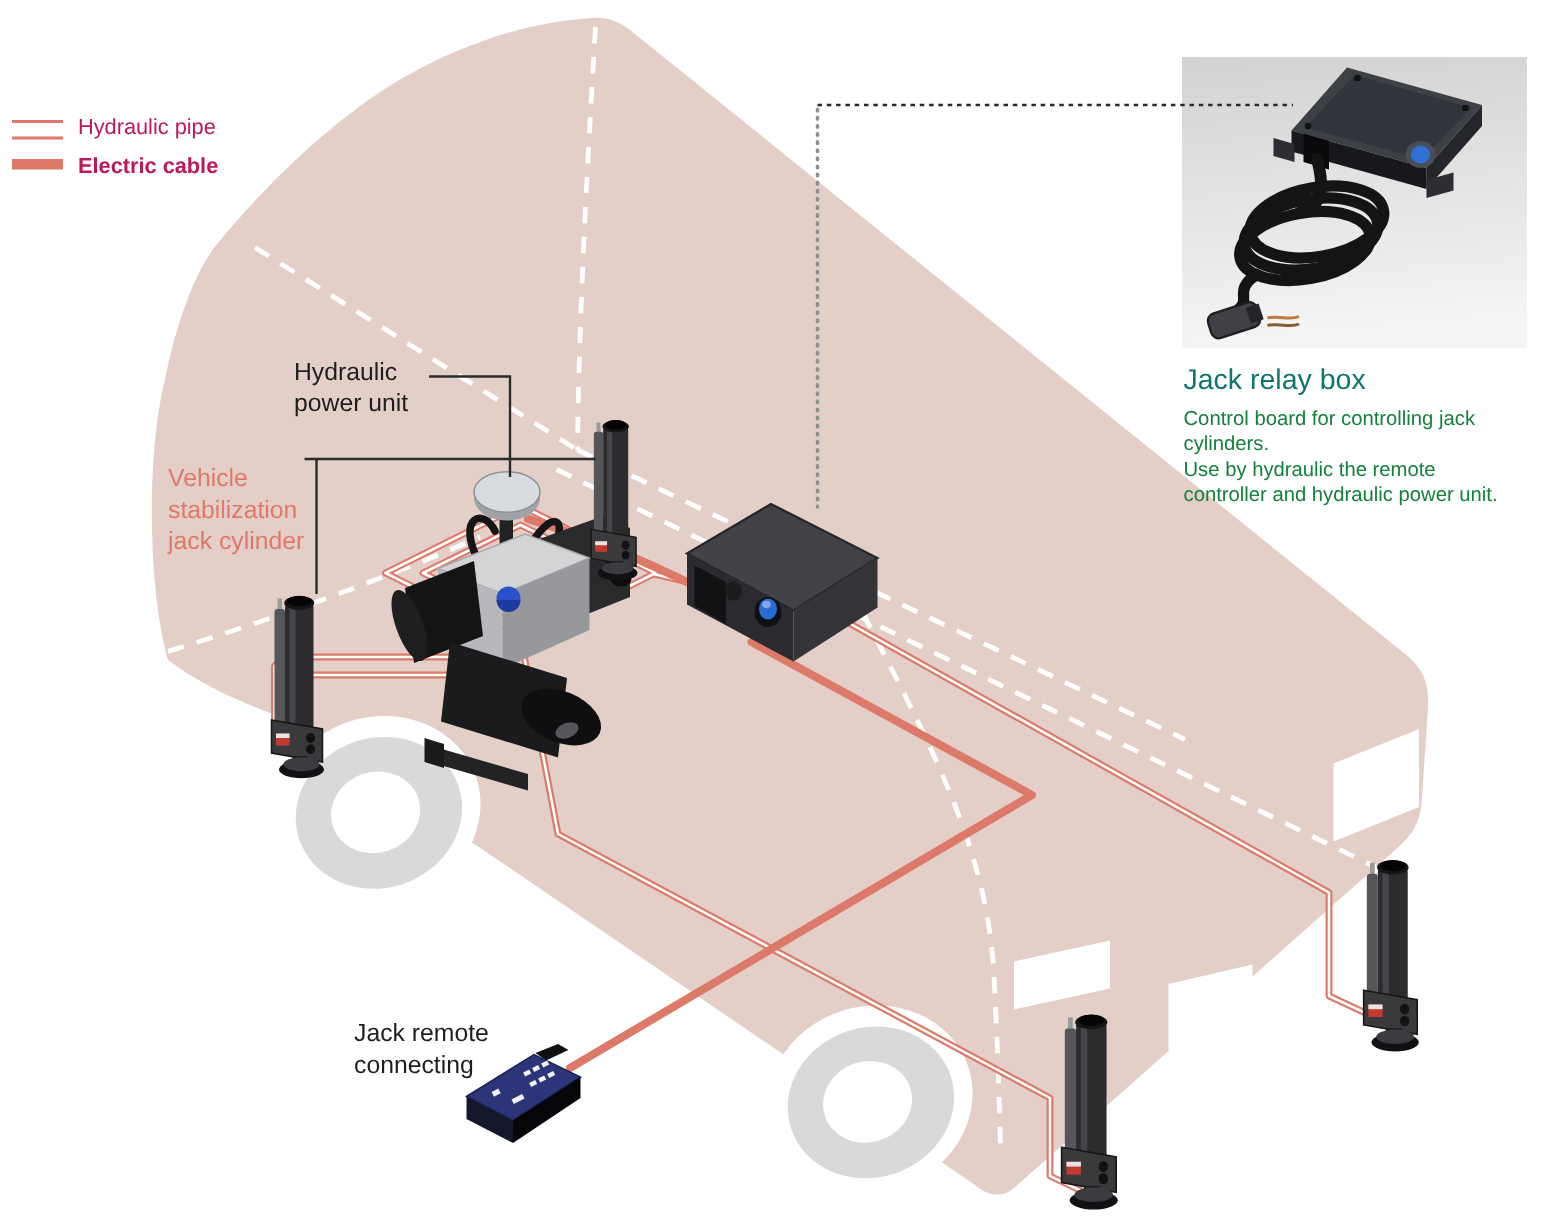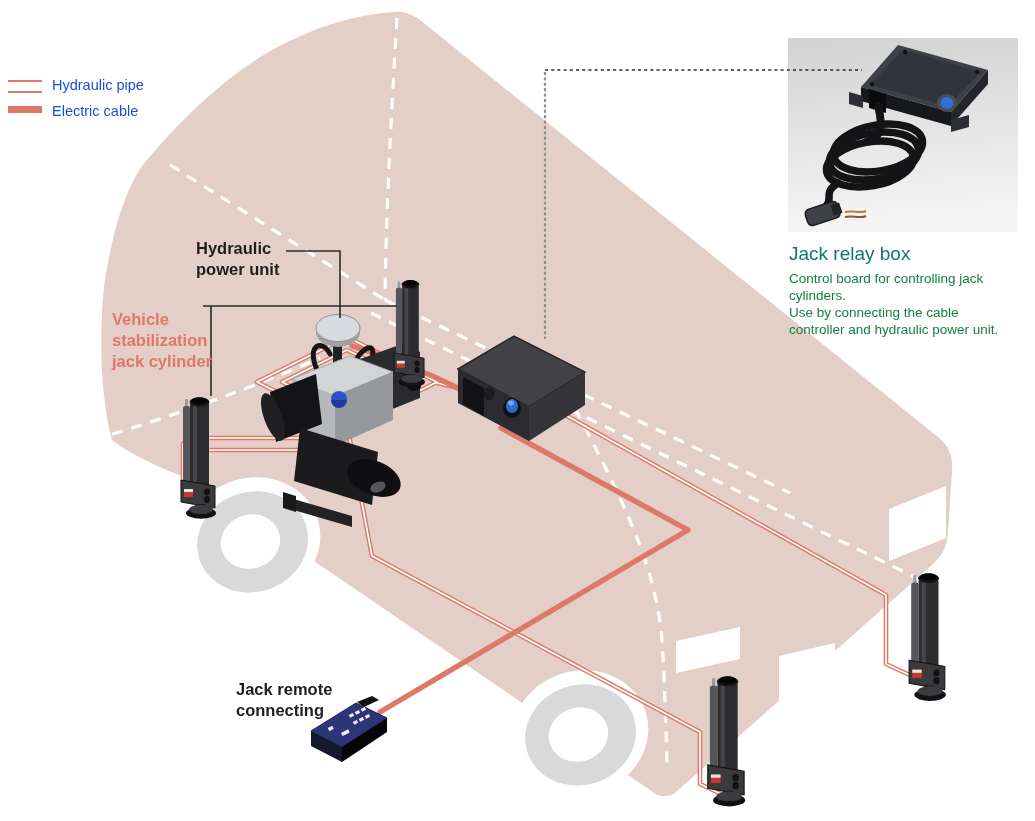"Hydraulic pipe" .legend-label { color: #1d4ed8 -> #be185d }
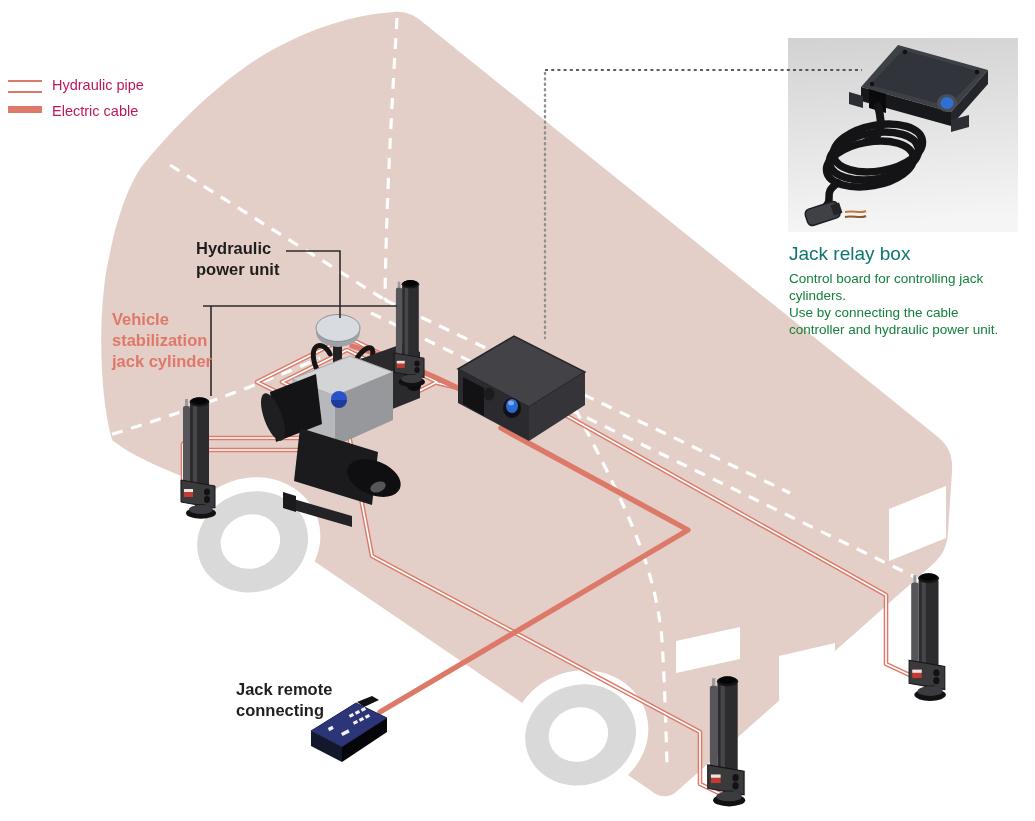"Electric cable" div.txt { font-weight: none -> bold }
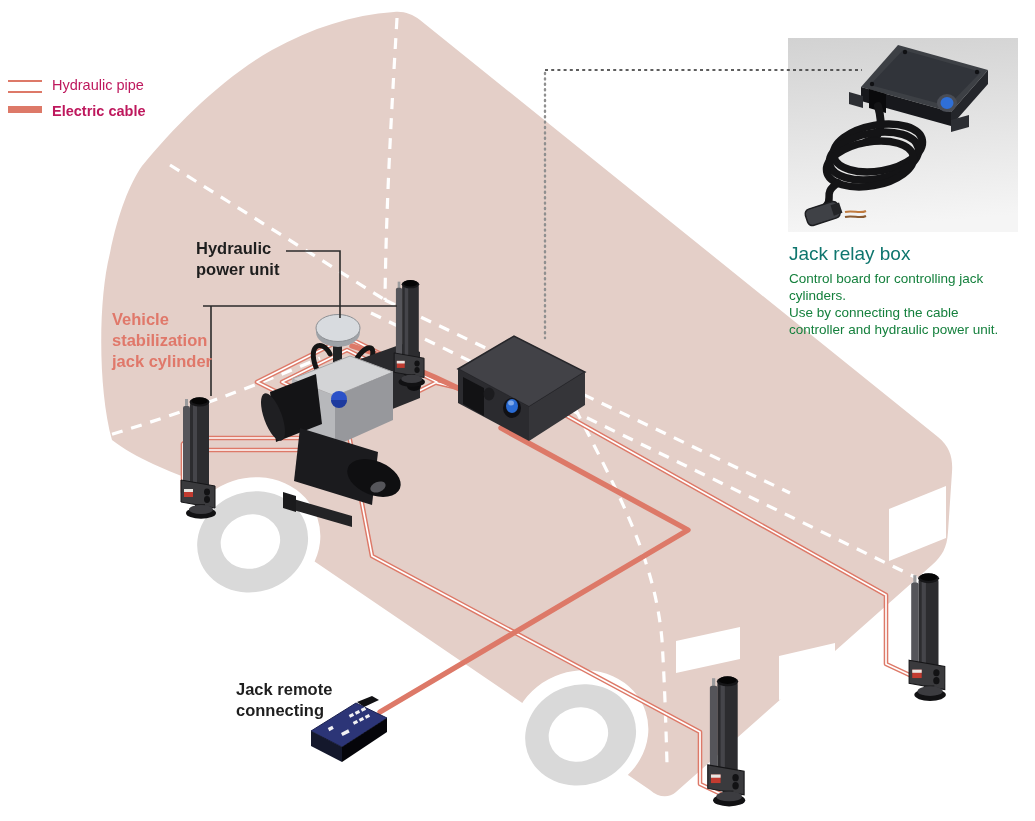"Hydraulic" .callout span { font-weight: bold -> none }
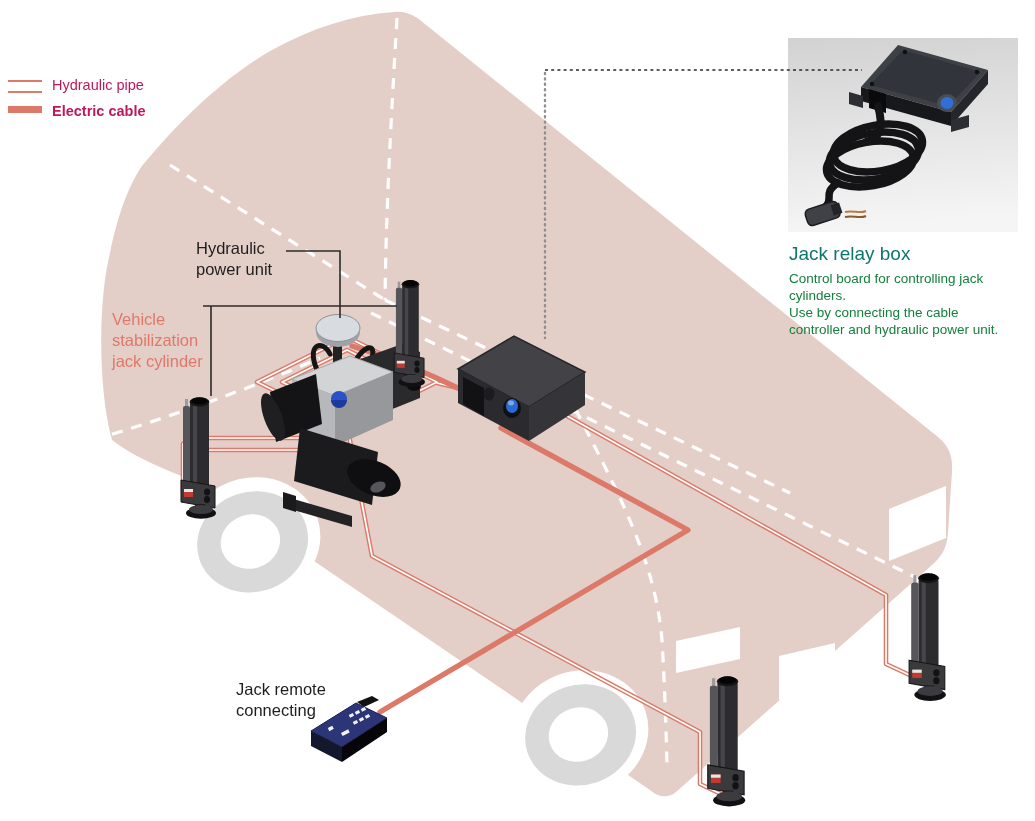"Use by connecting the cable" span { text: connecting the cable -> hydraulic the remote }
